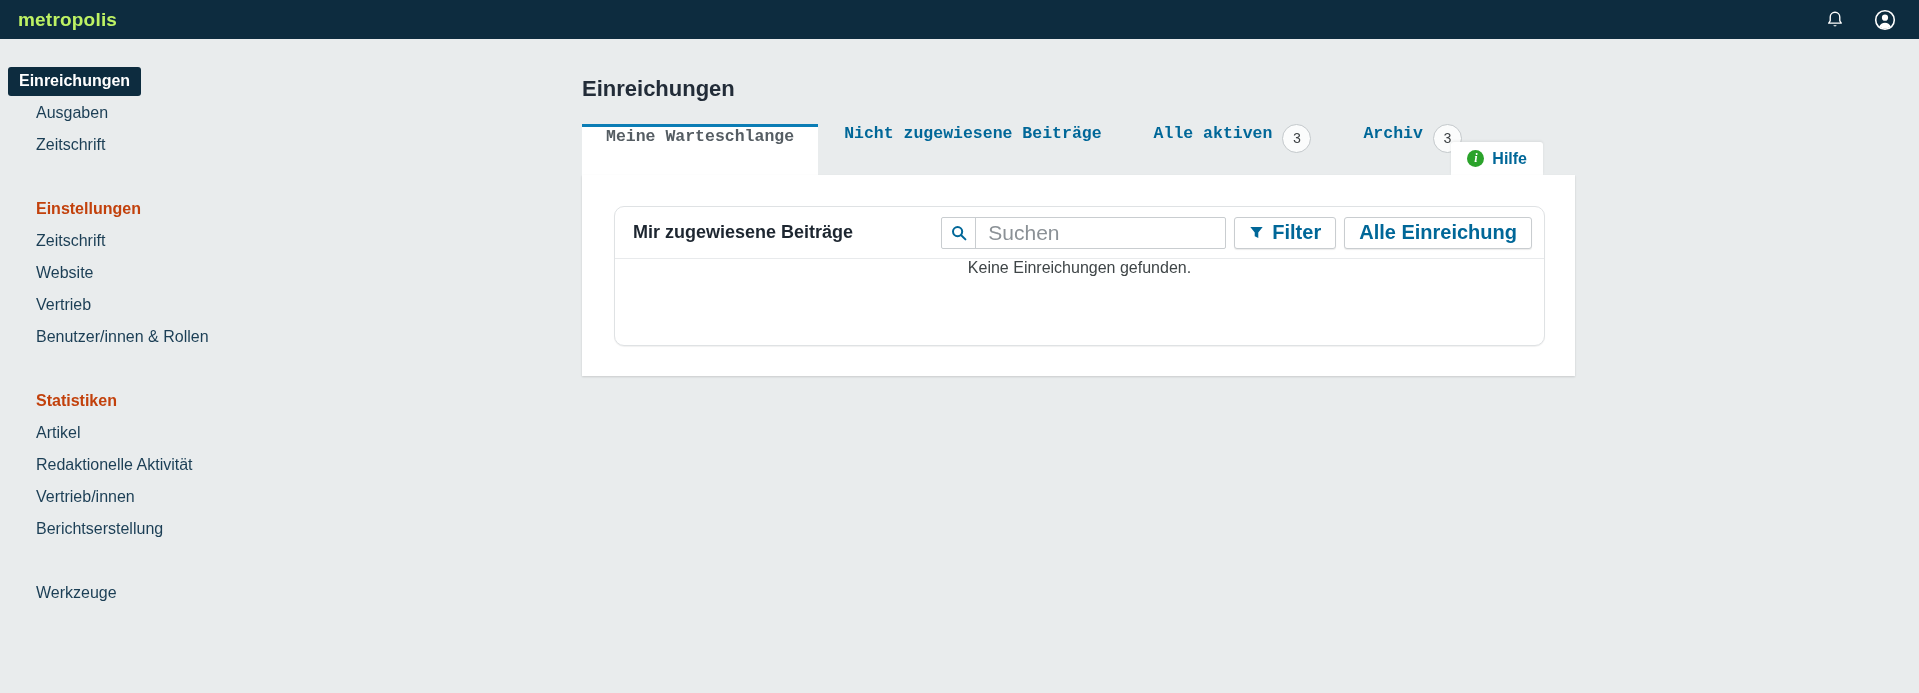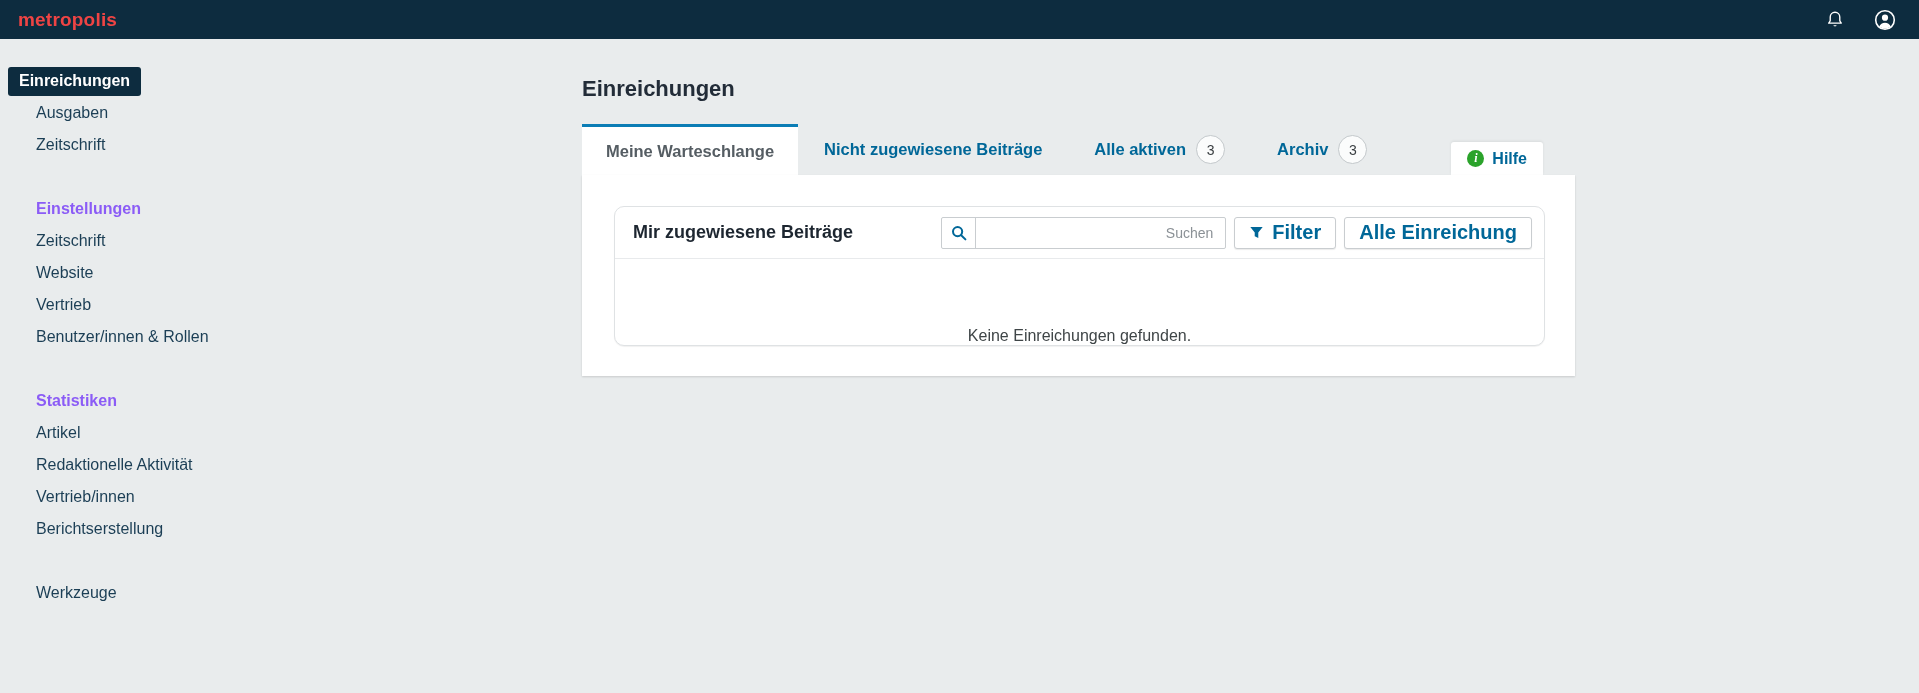"metropolis" .logo { color: #ef4444 -> #bef264 }
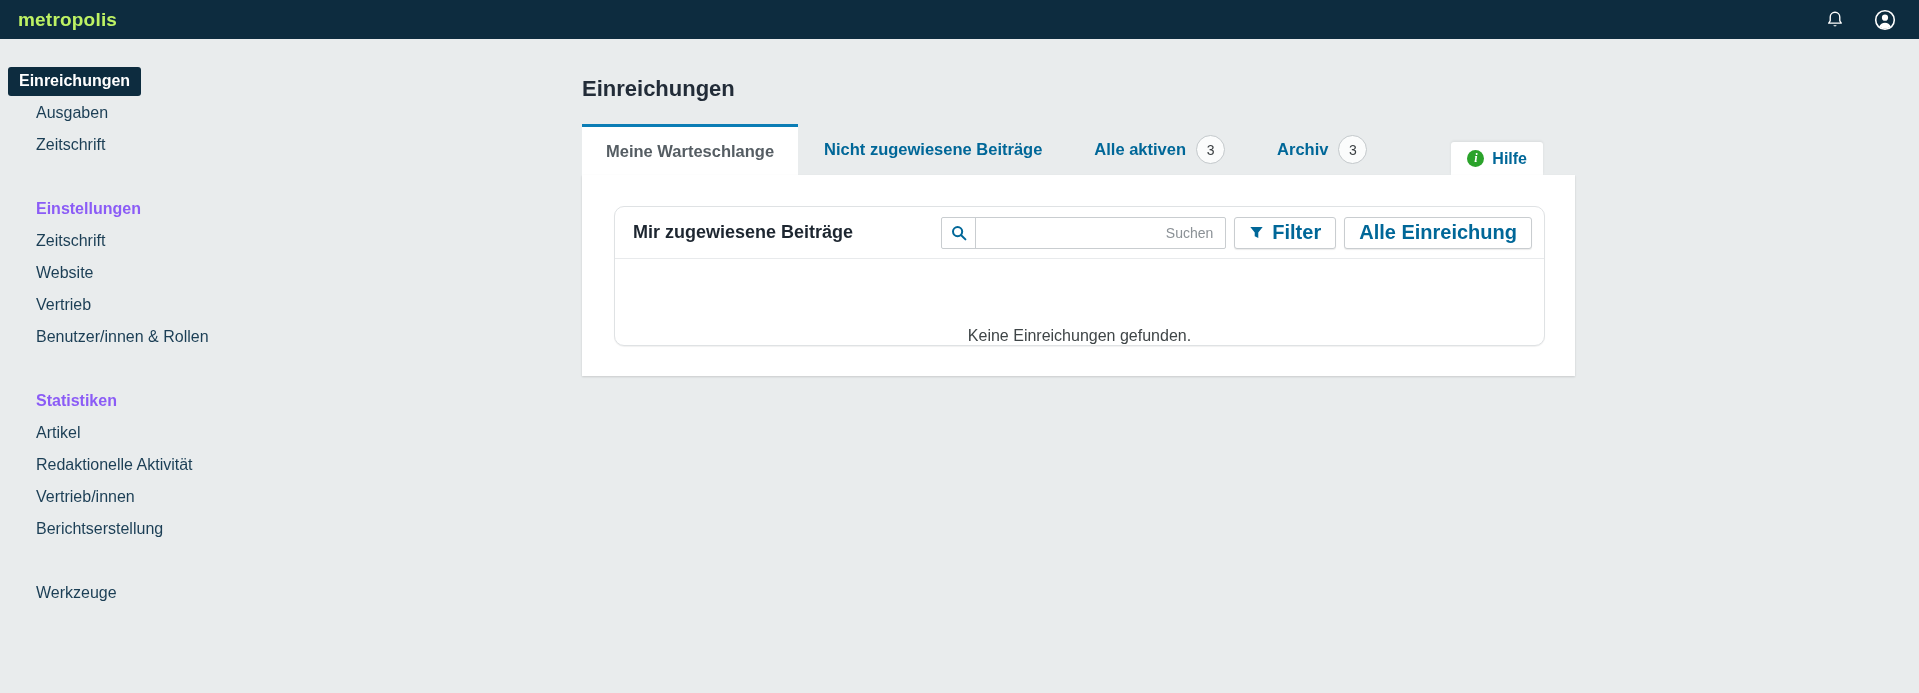"Meine Warteschlange" .tab { align-items: center -> flex-start; font-family: none -> Liberation Mono, monospace }
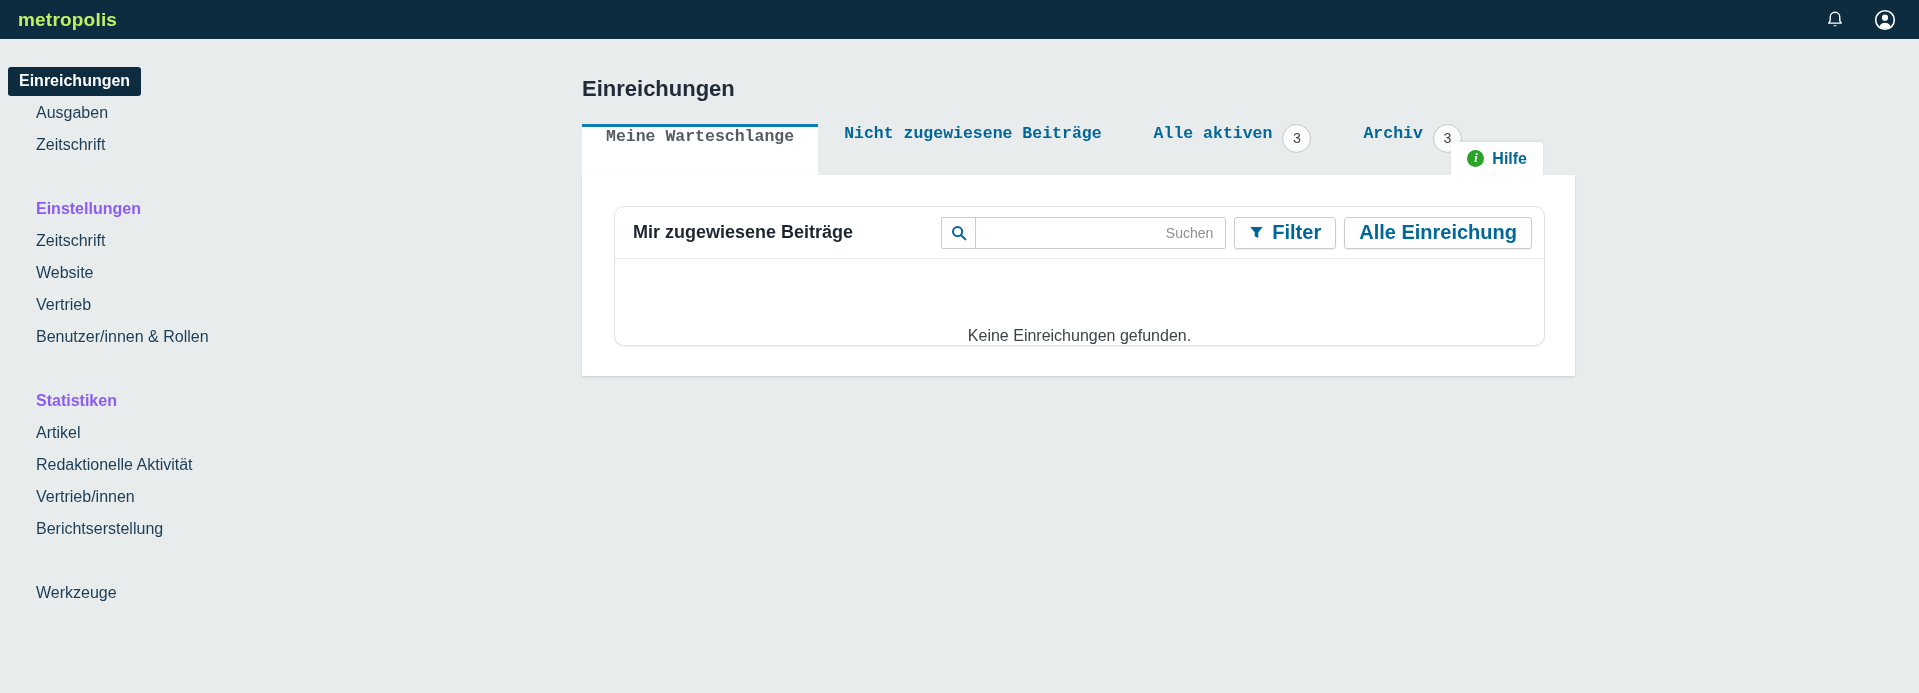"Einstellungen" .nav-row.header { color: #8b5cf6 -> #c2410c }
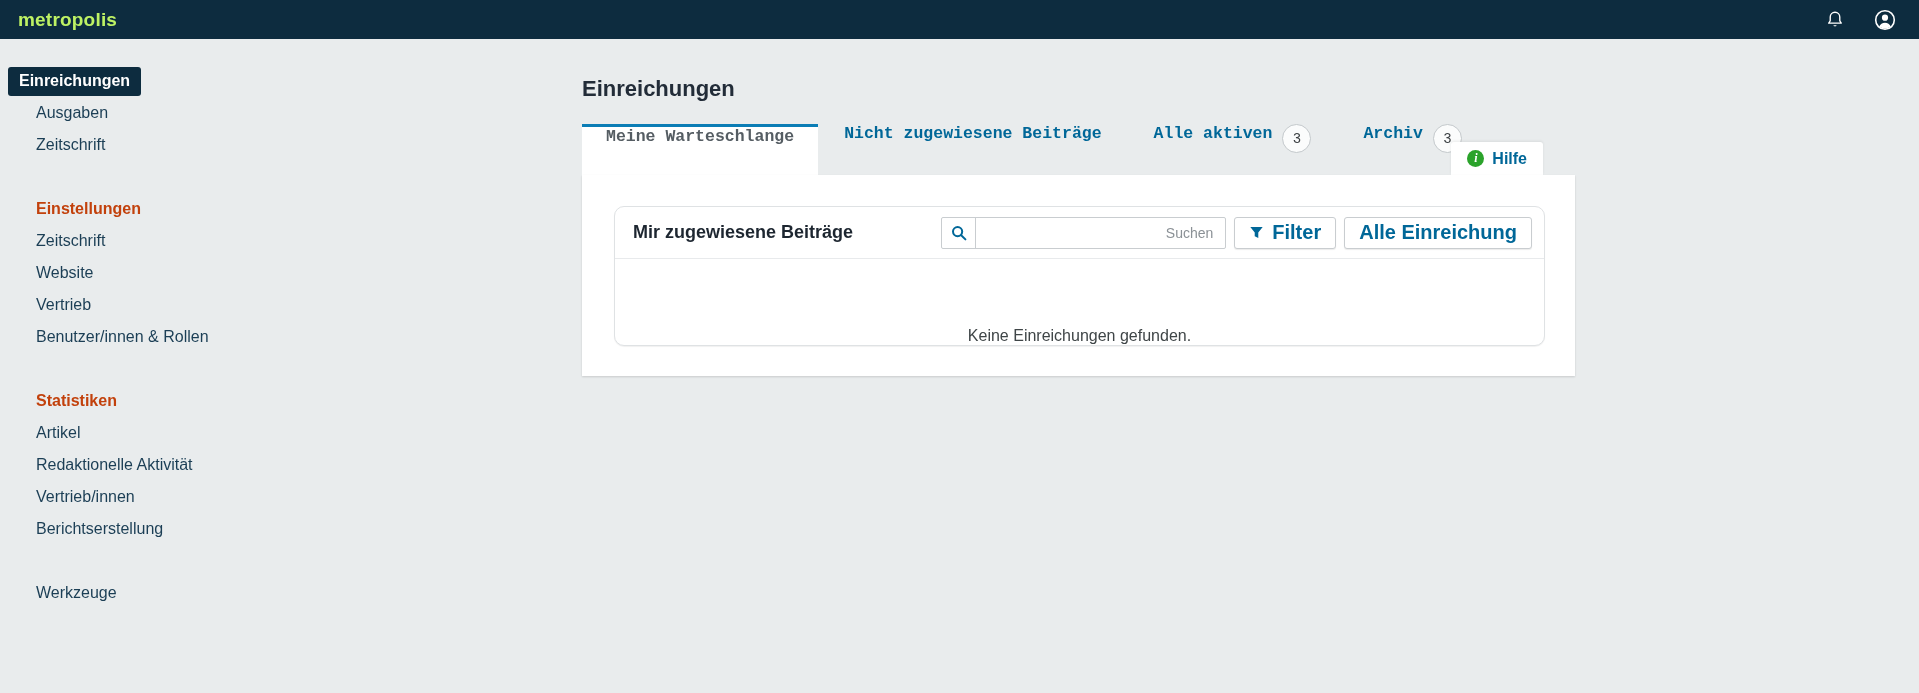"Suchen" .searchbox input { font-size: 14px -> 21px; text-align: right -> none }
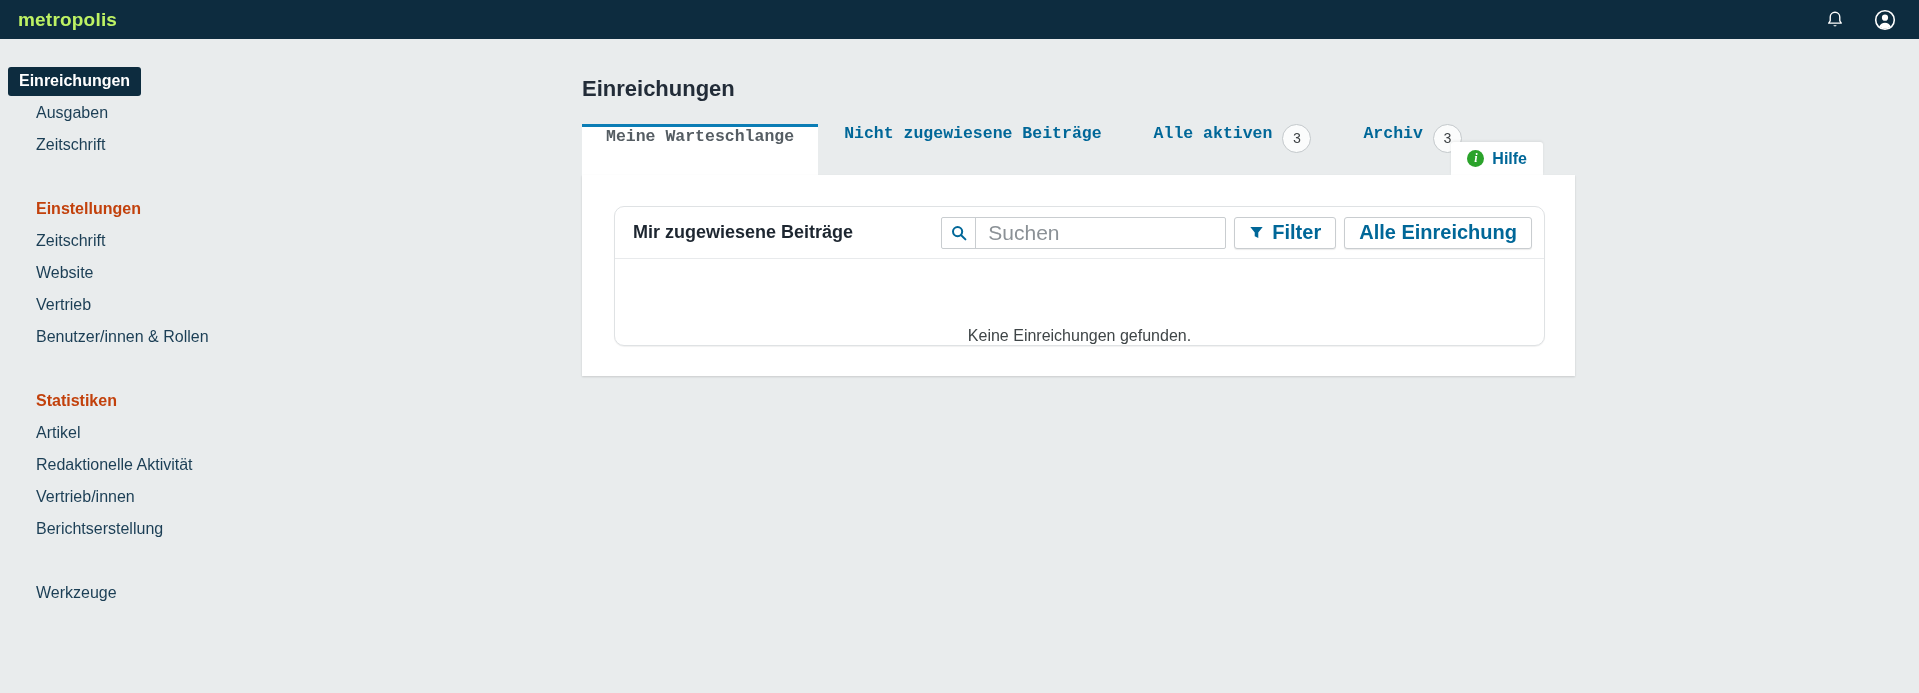"Keine Einreichungen gefunden." .card-body { align-items: flex-end -> flex-start }
